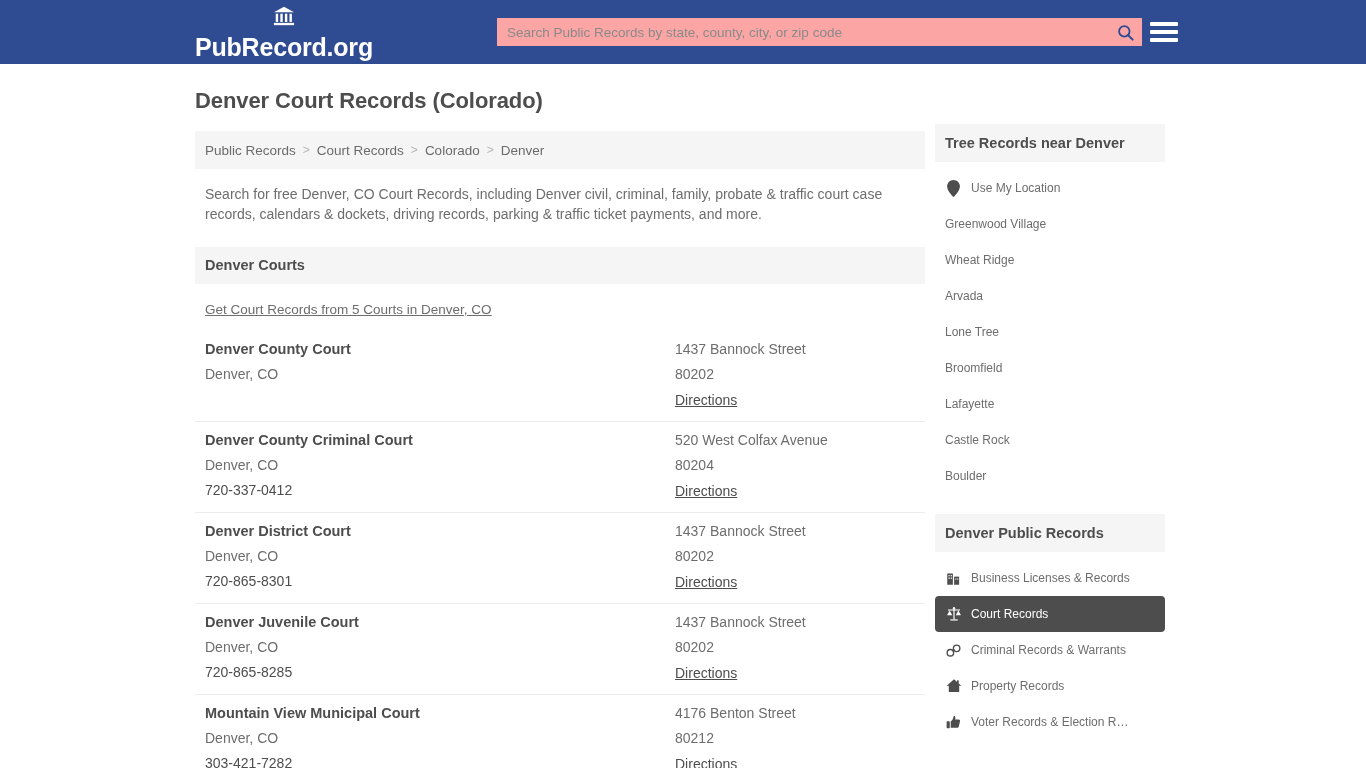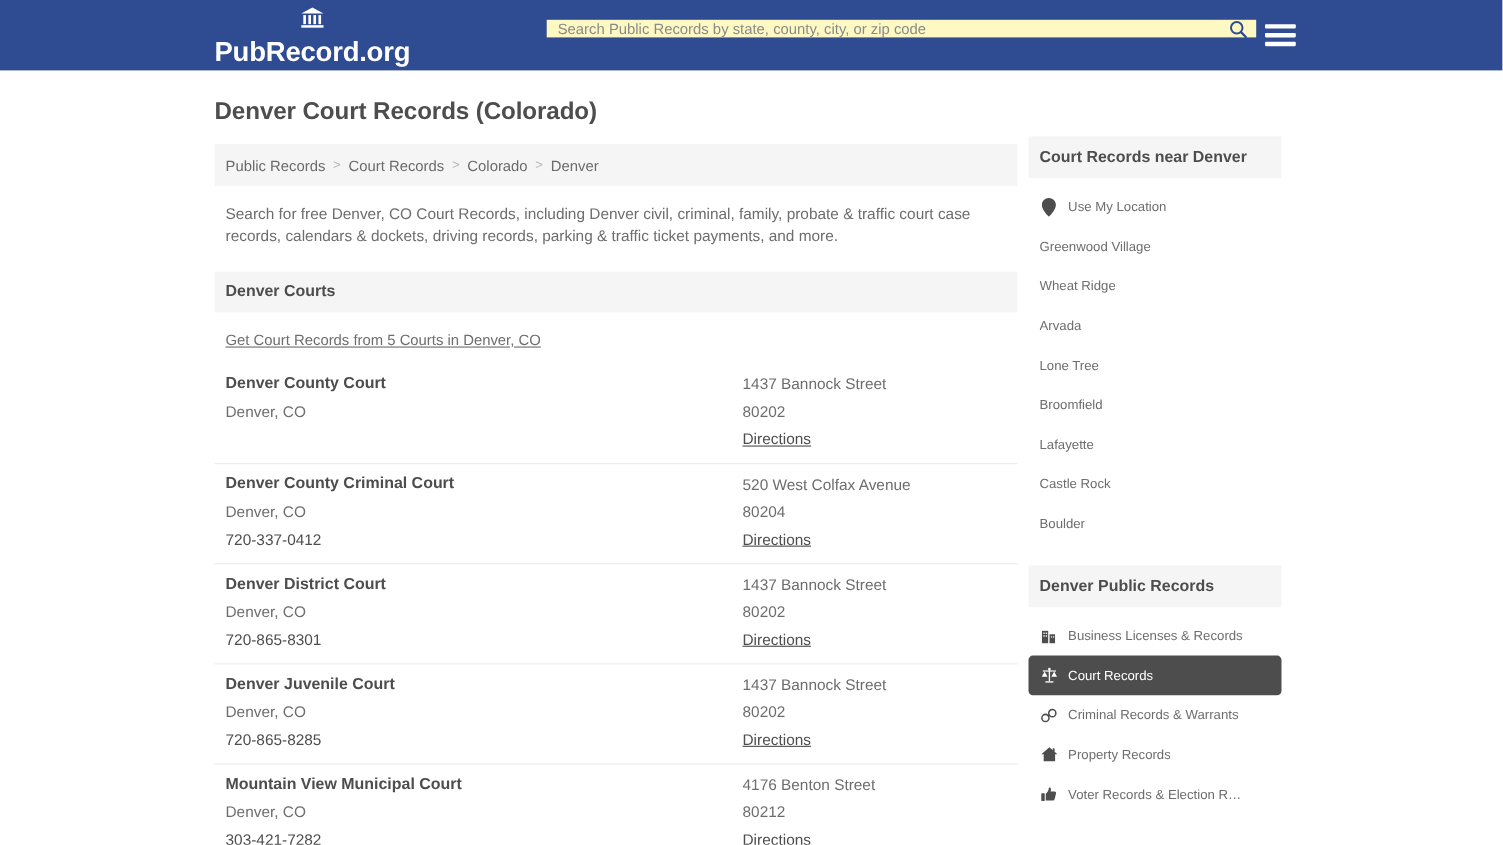"Search Public Records by state," .search-wrap { background: #fef9c3 -> #fca5a5; height: 16px -> 28px }
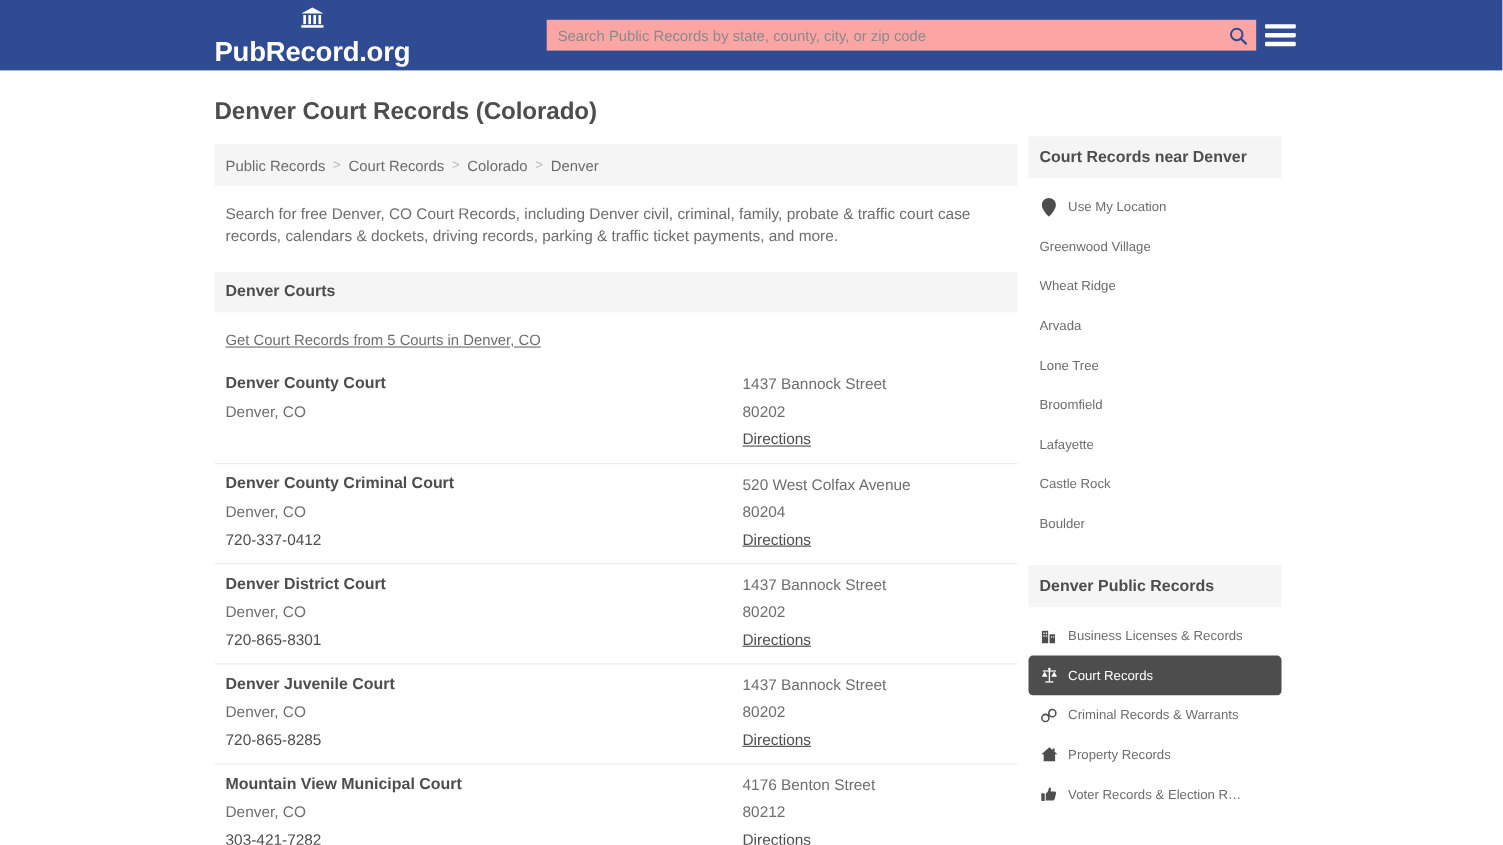"Court Records near Denver" span { text: Court -> Tree }
